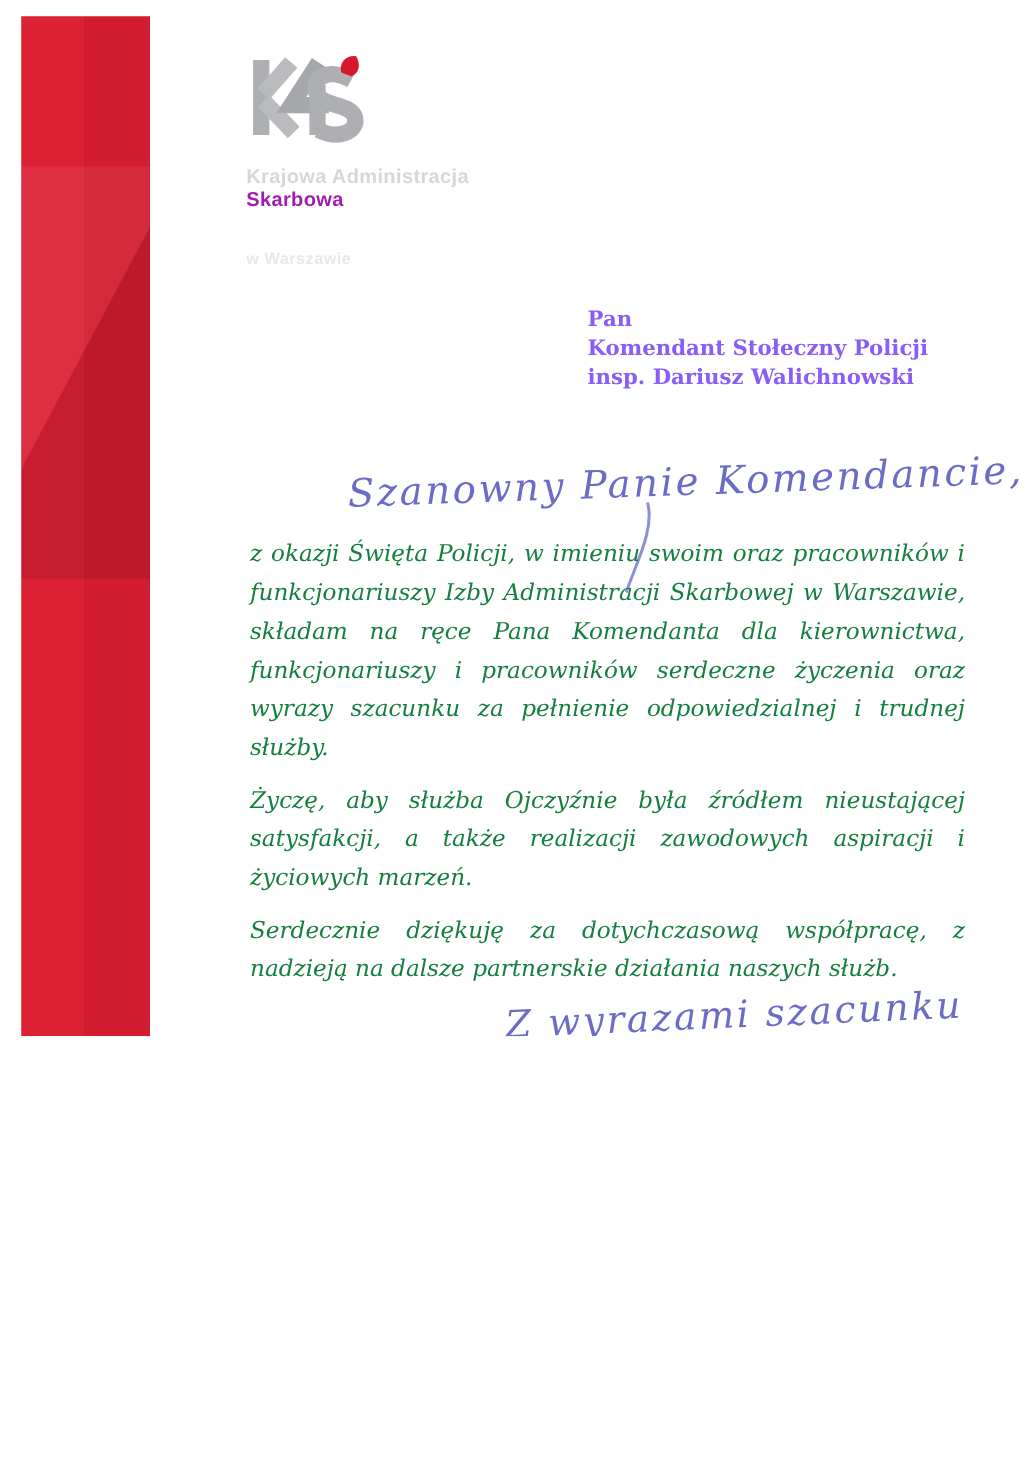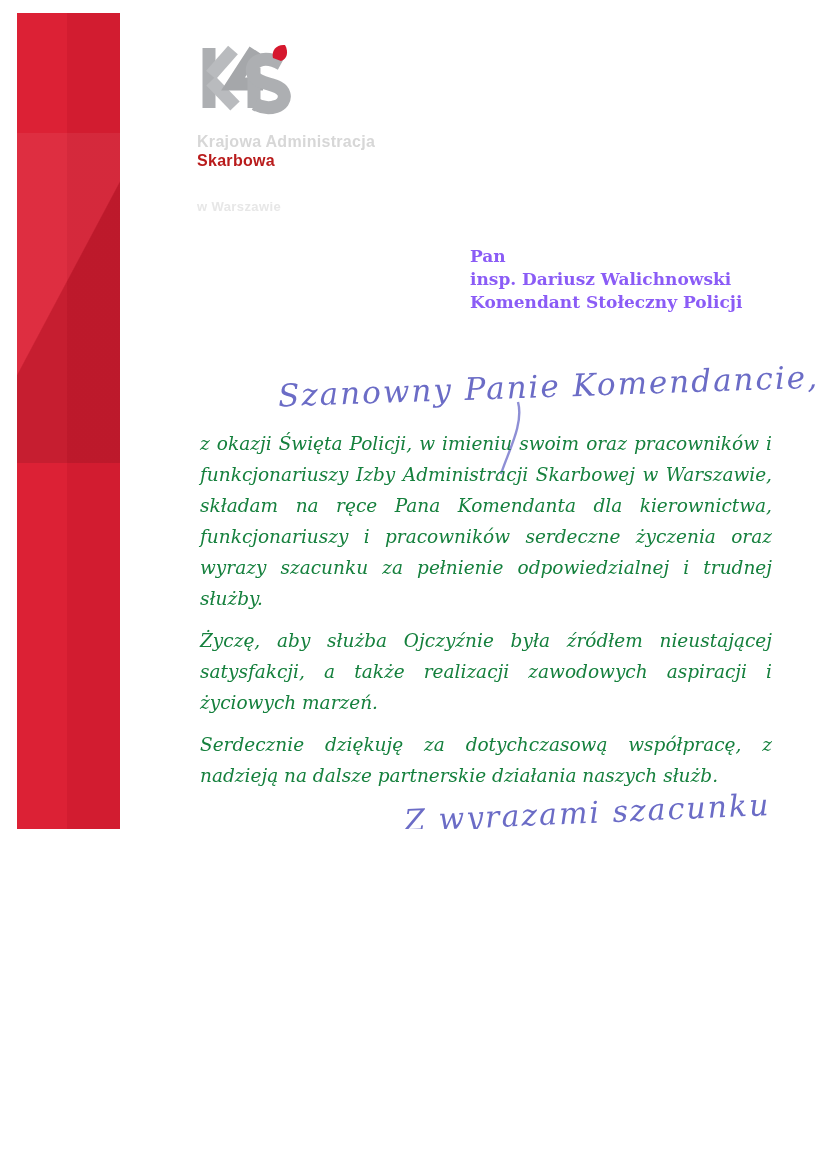"Skarbowa" .caption-red { color: #b91c1c -> #a21caf }
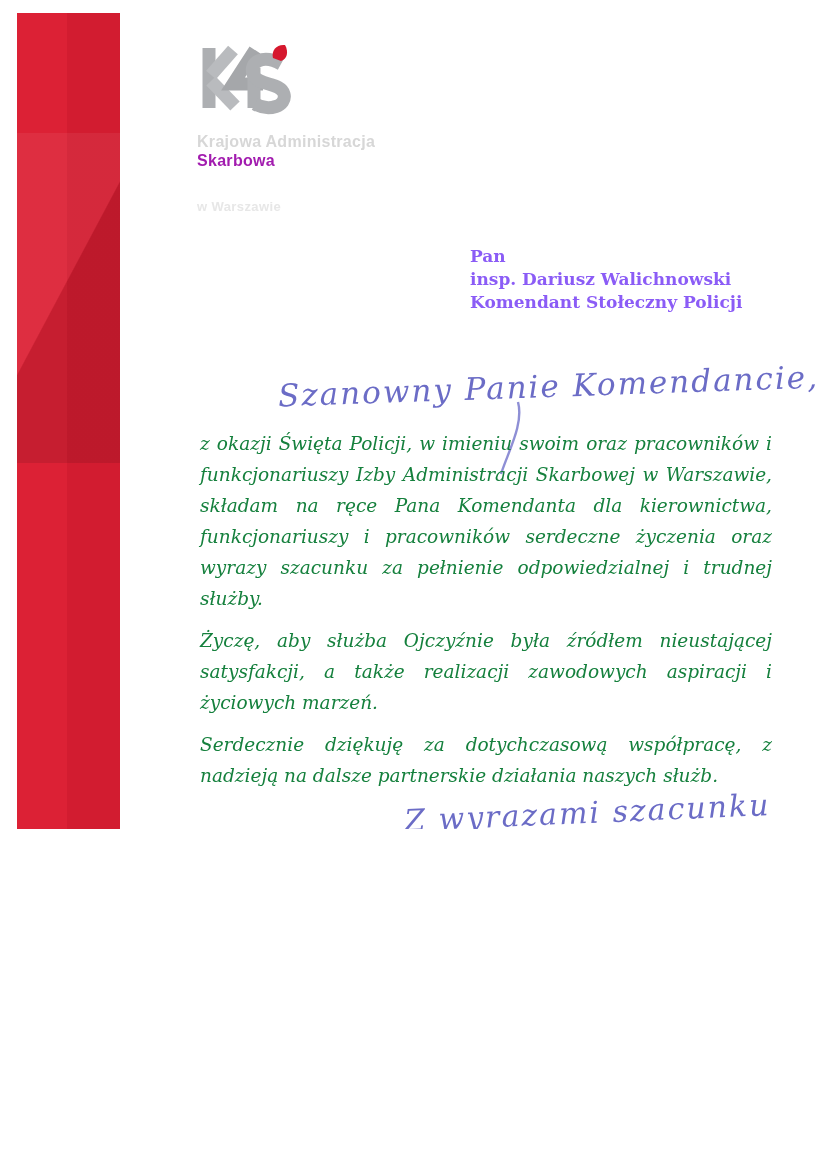"insp. Dariusz Walichnowski" div { order: before "Komendant Stołeczny Policji" -> after "Komendant Stołeczny Policji" }
